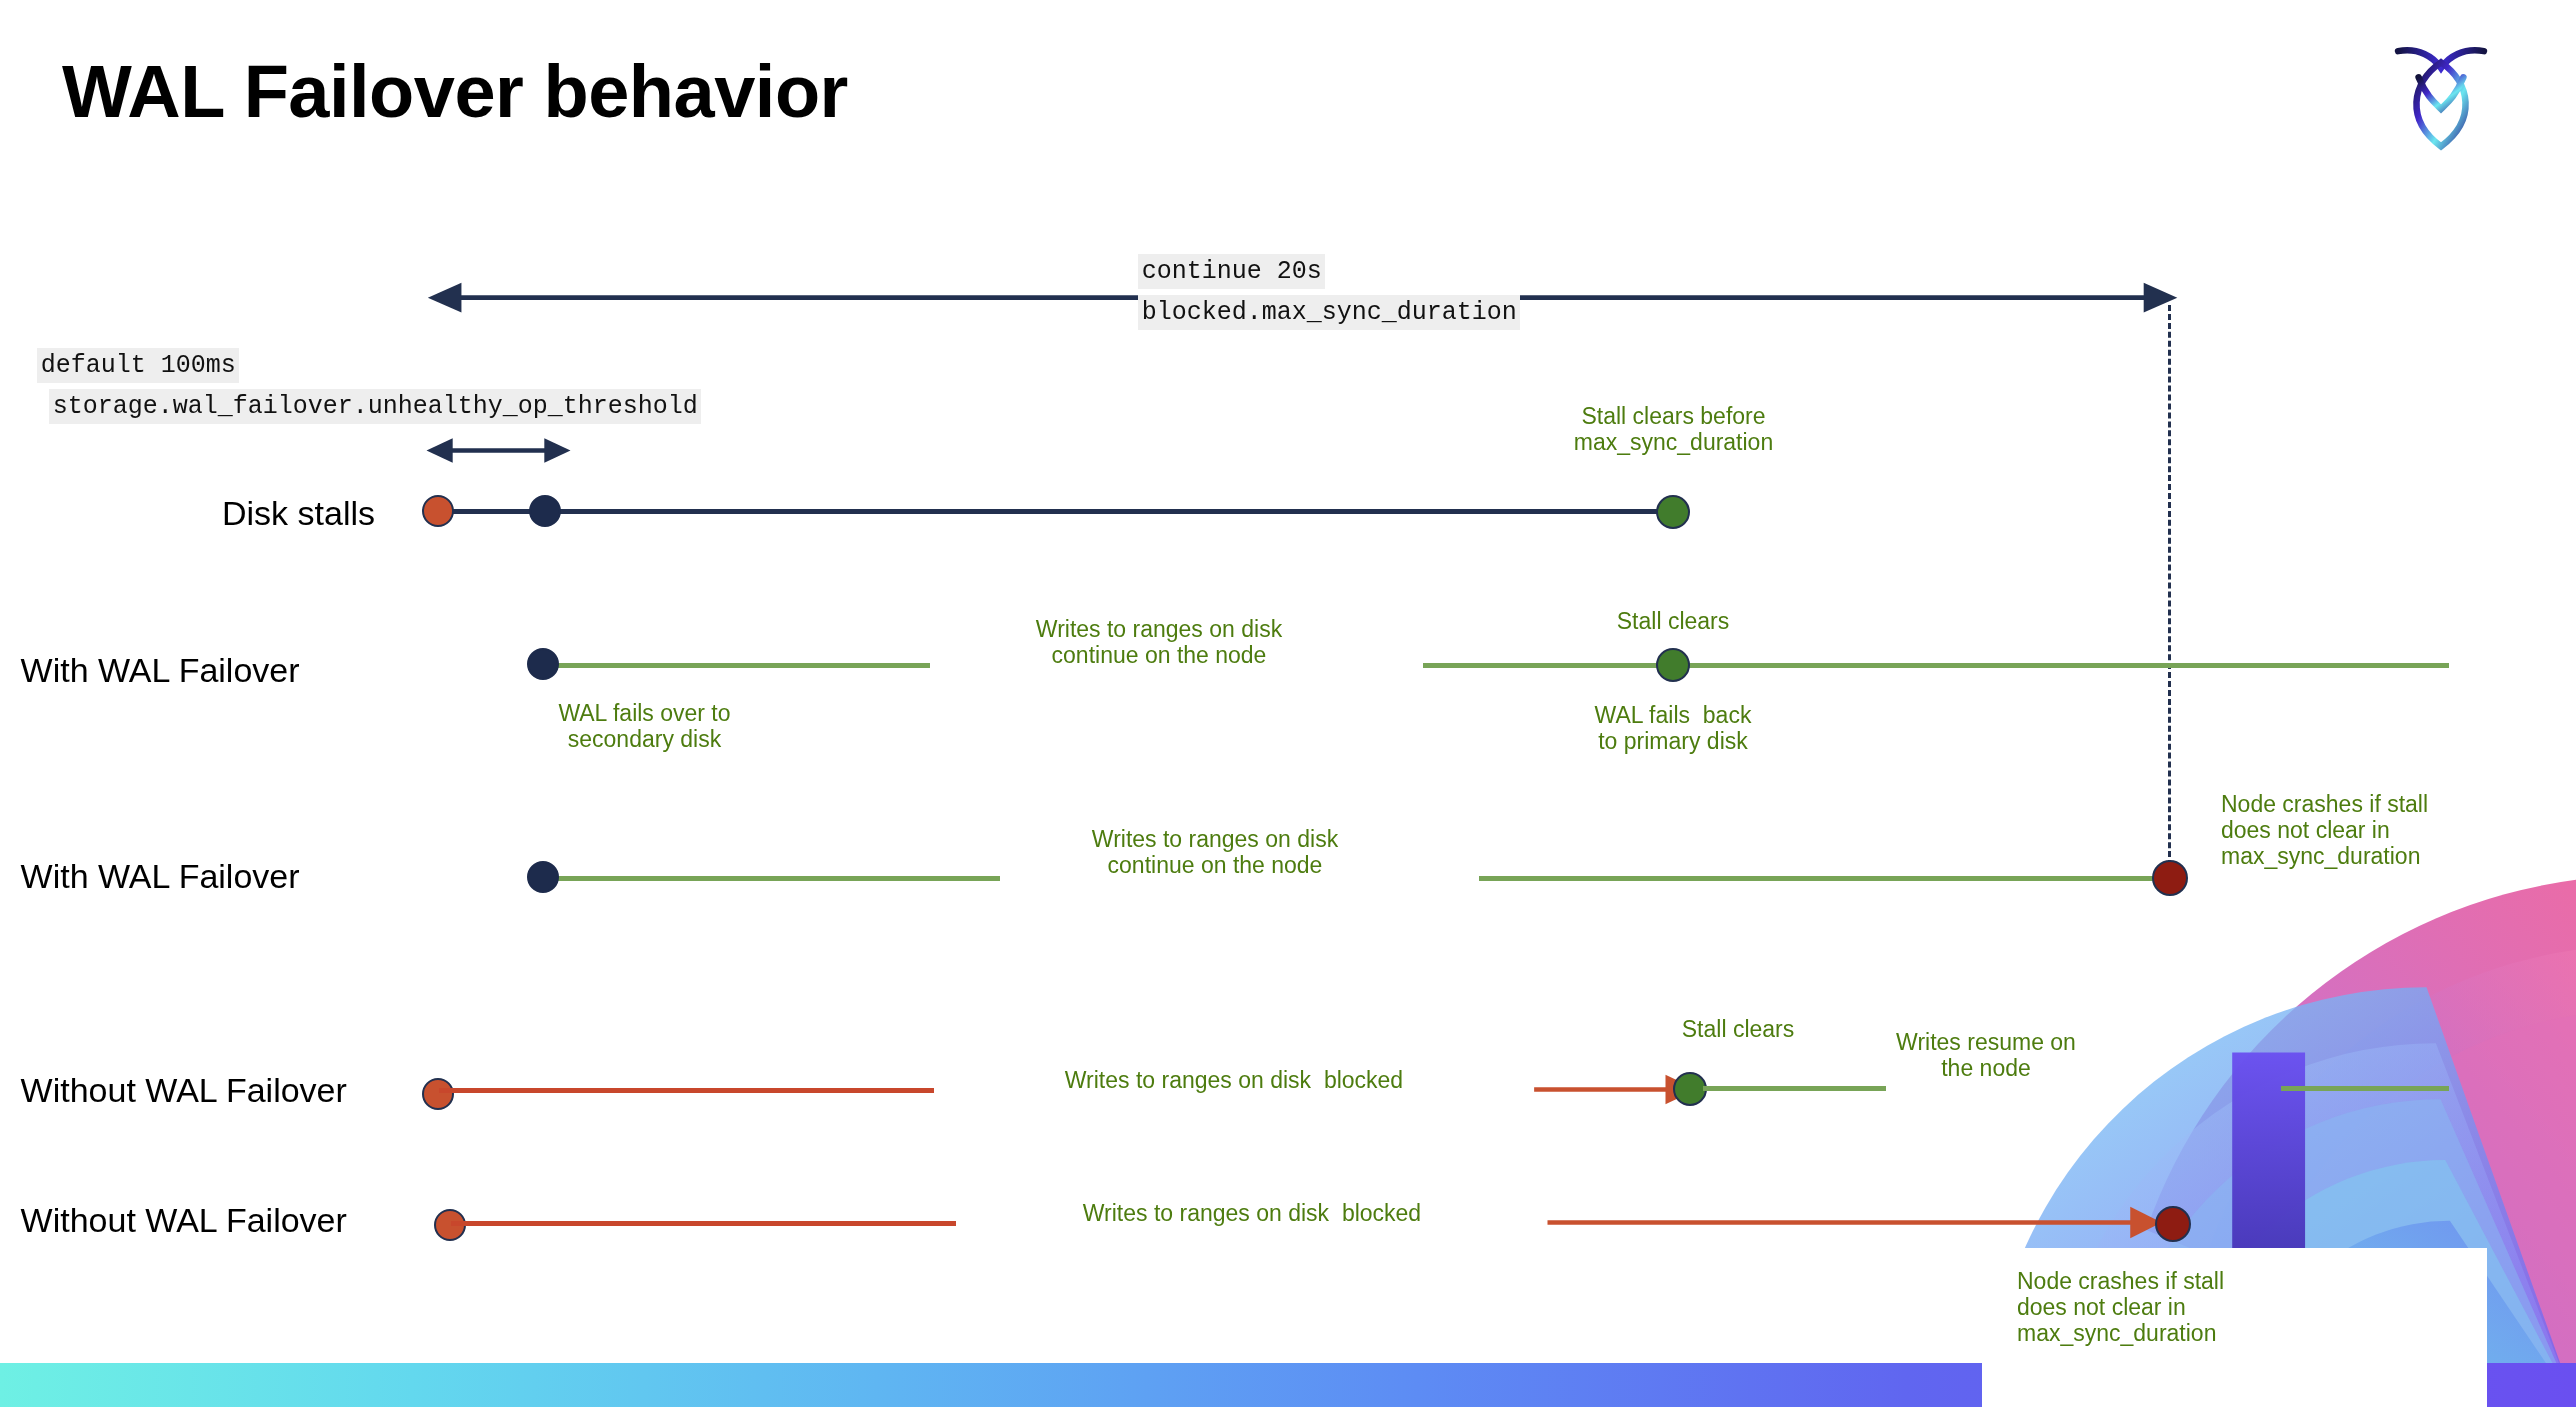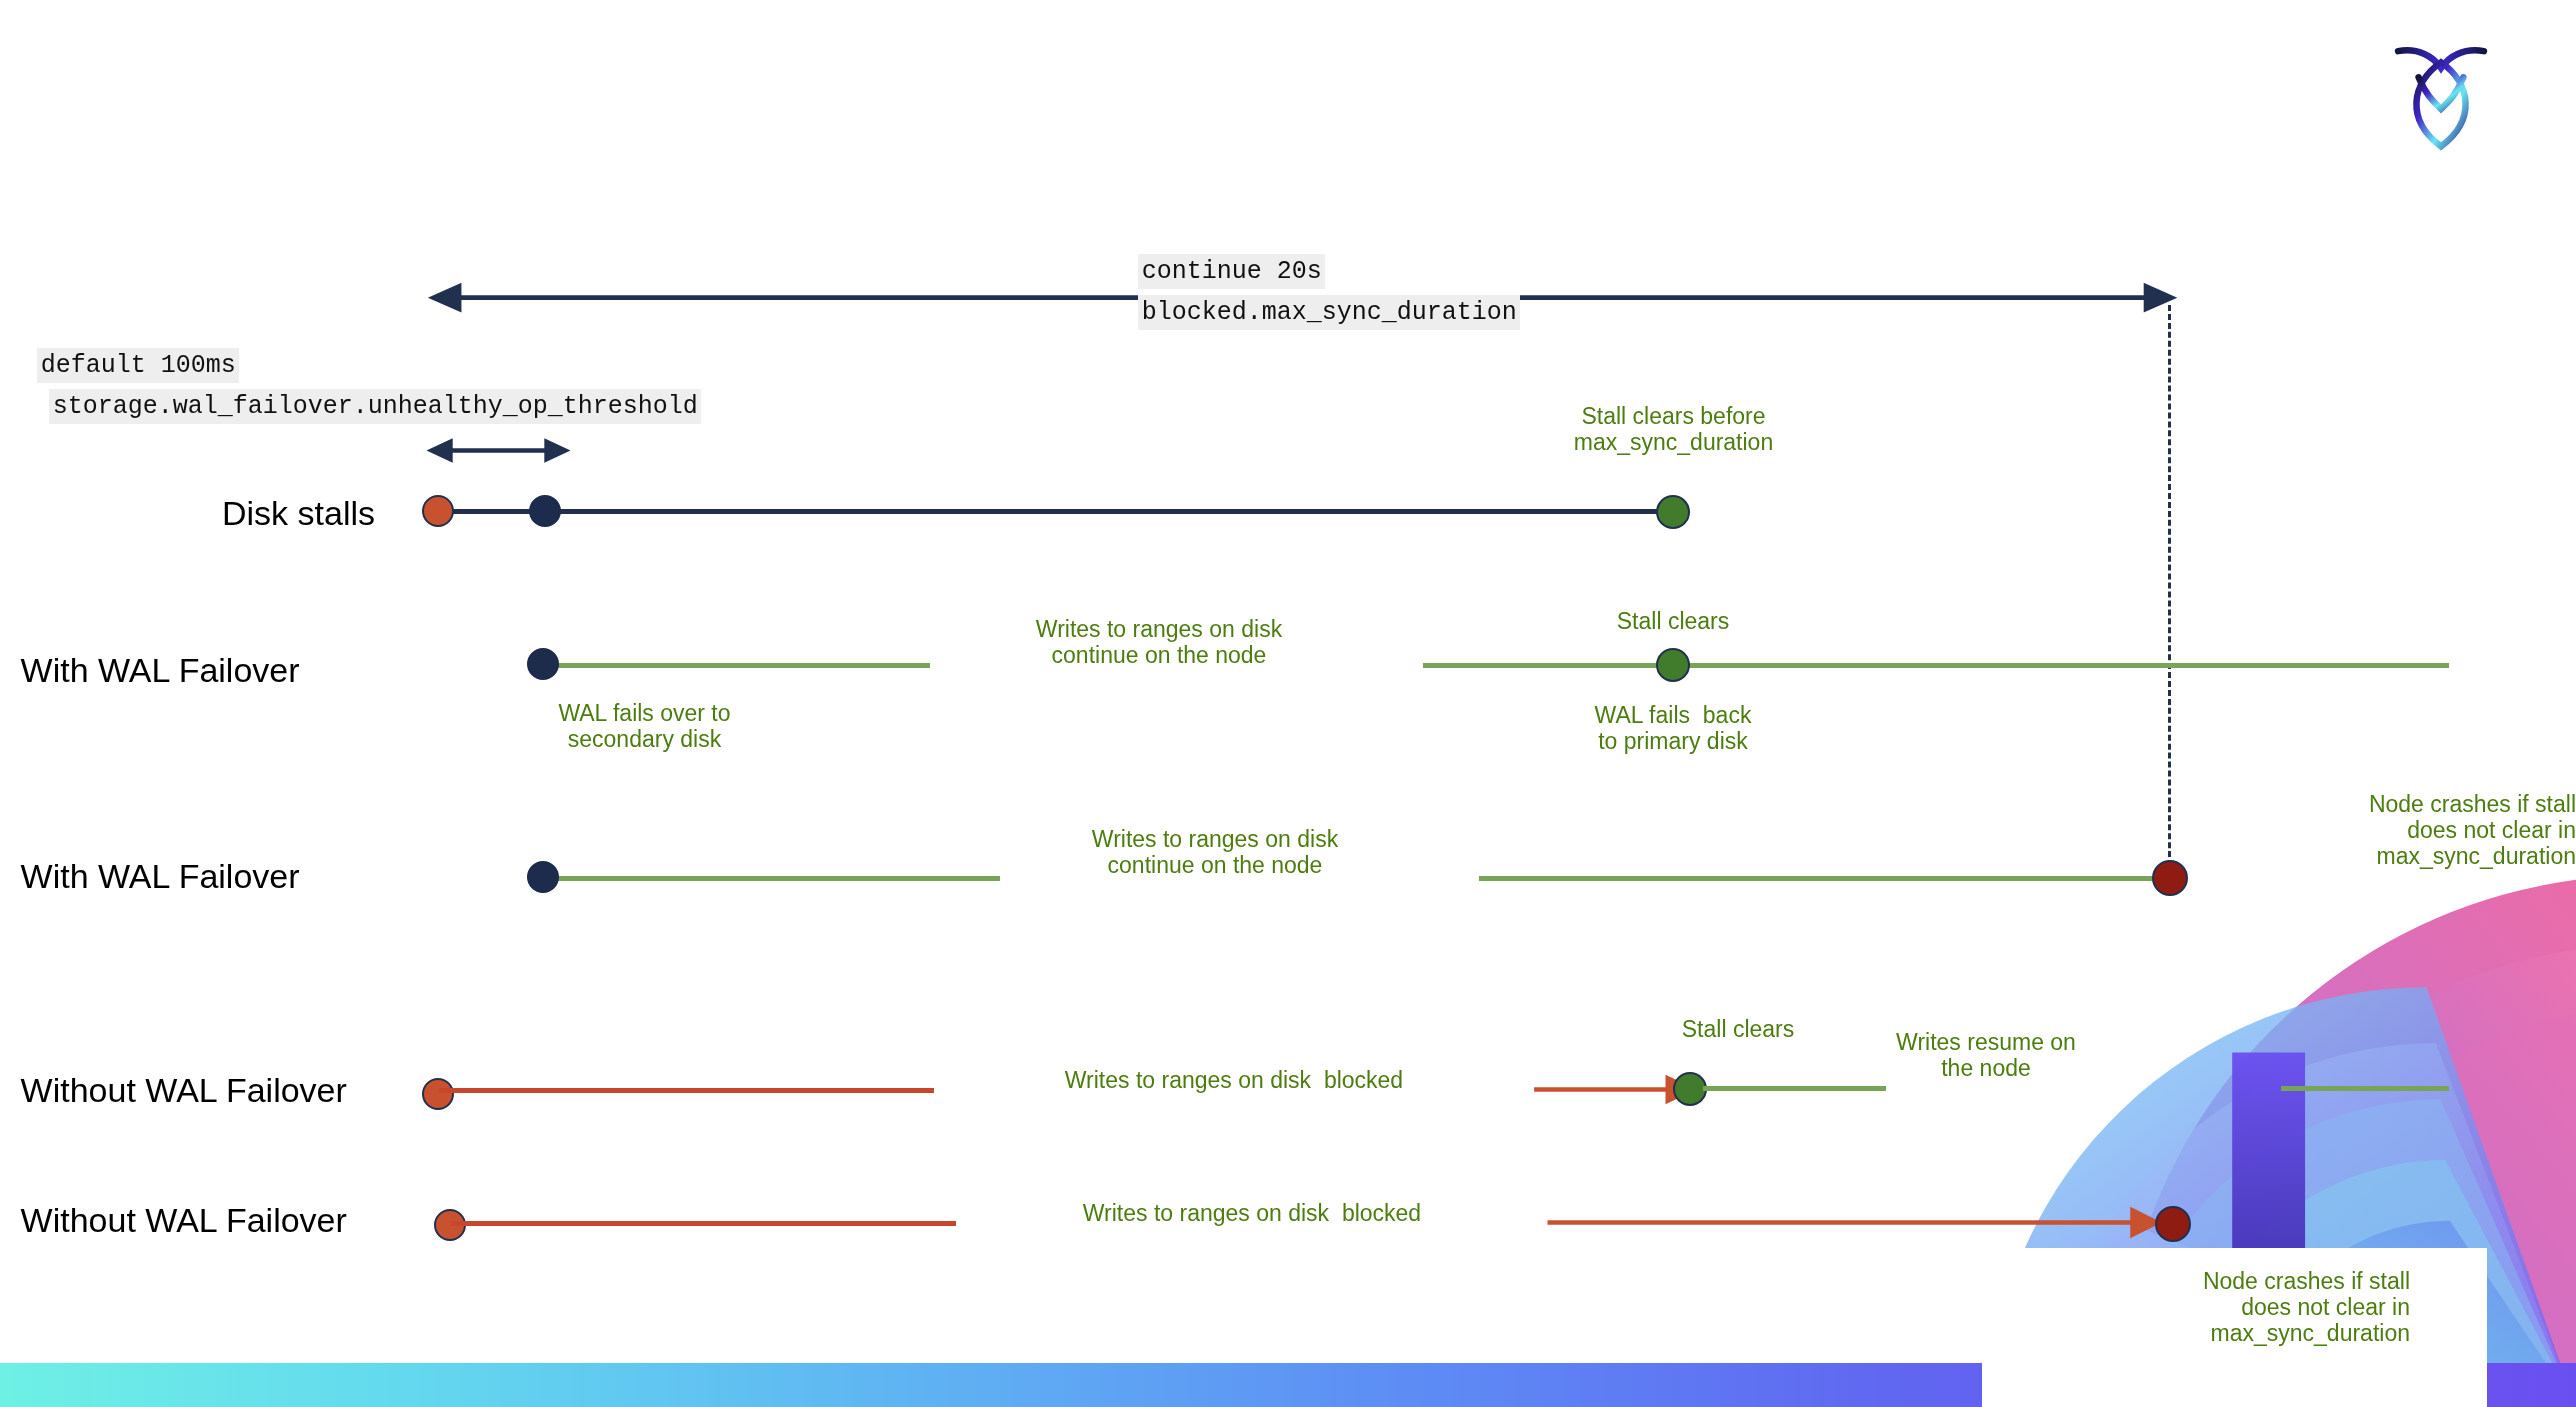"WAL Failover behavior" div.title { html: none -> <div>WAL Failover behavior</div> }
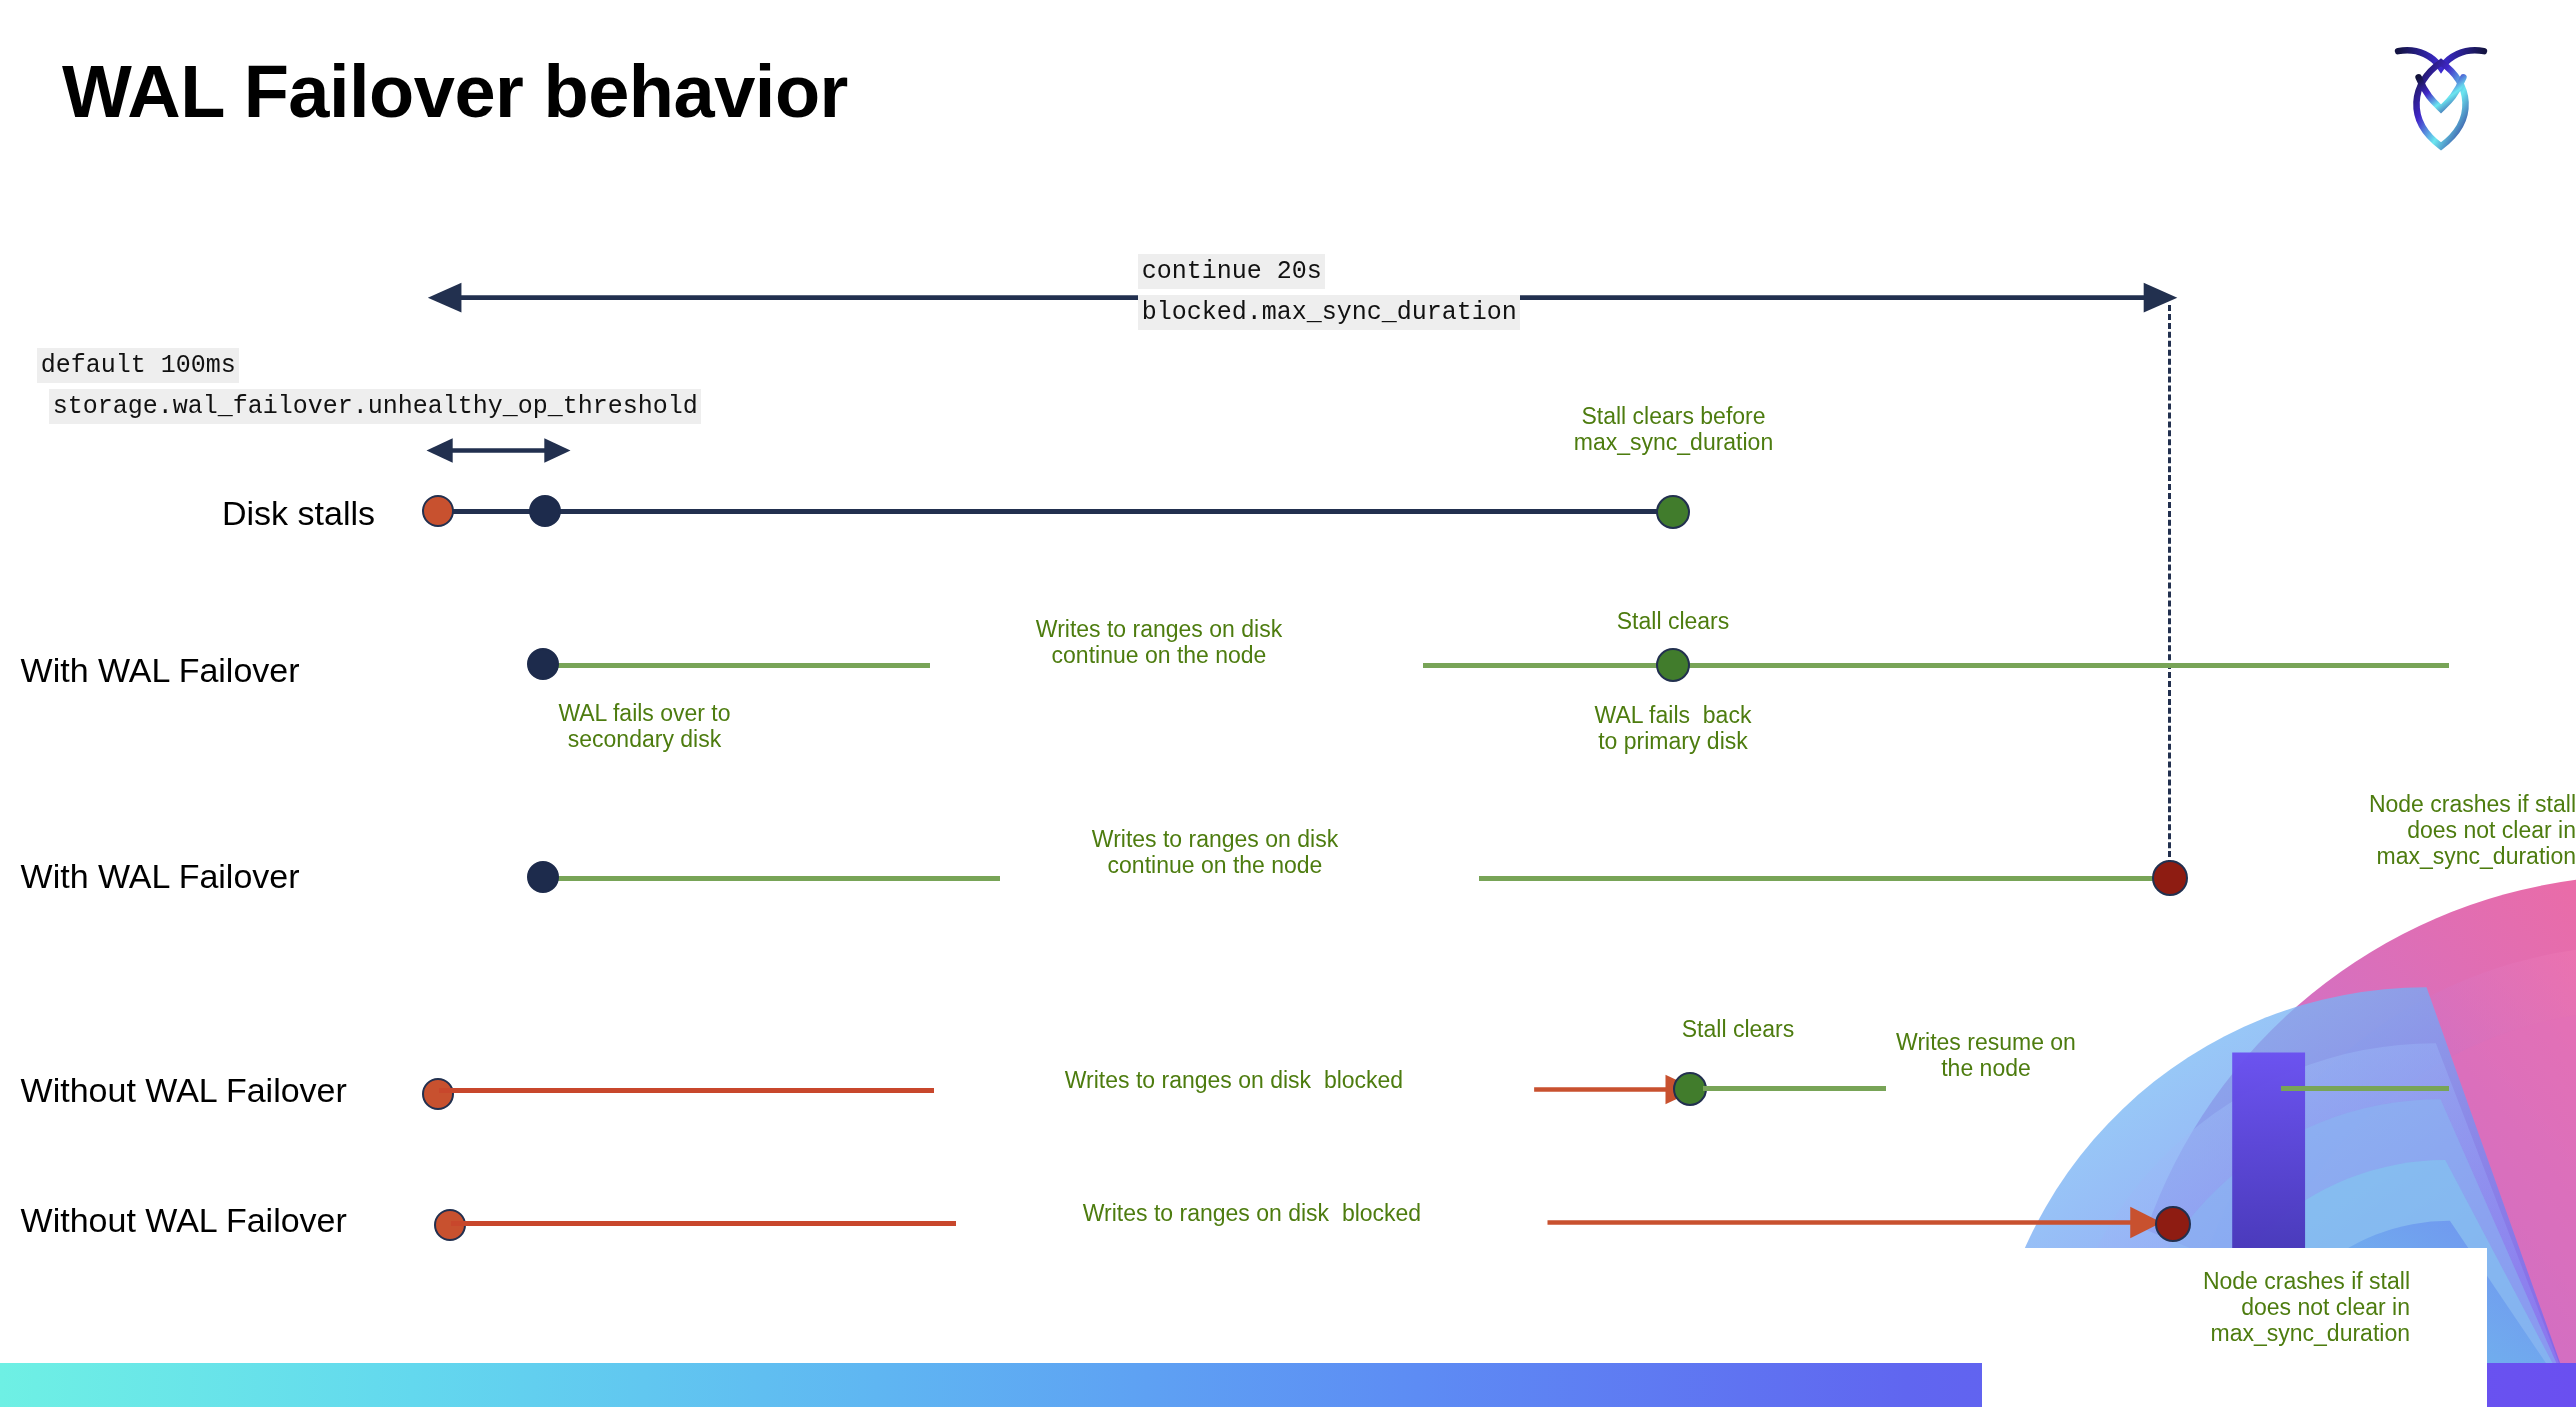"Node crashes if stall" .lbl.l { text-align: right -> left }
